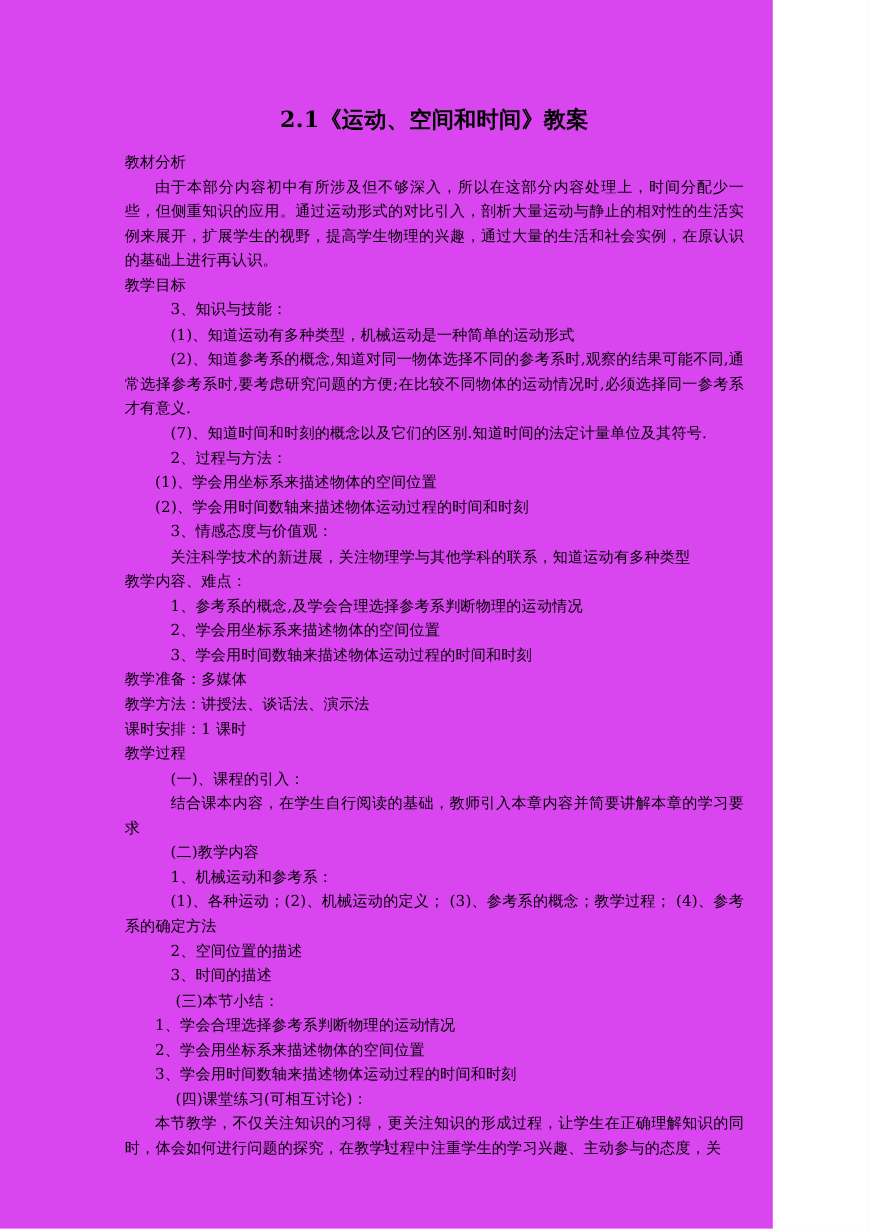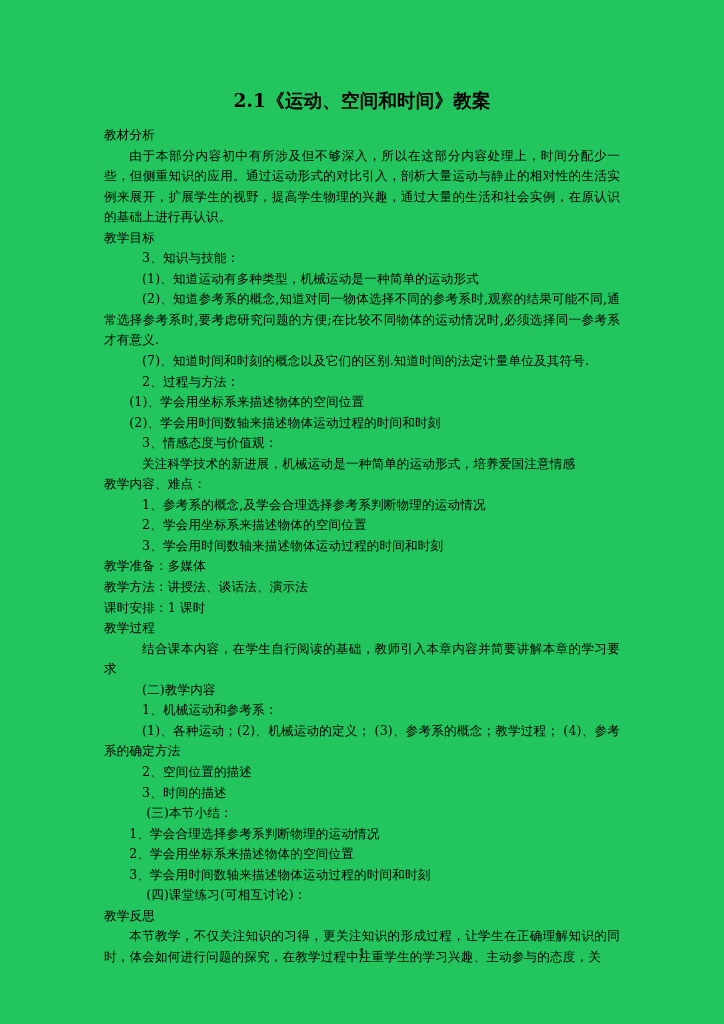"2.1《运动、空间和时间》教案" .page { background: #22c55e -> #d946ef; width: 724px -> 644px }
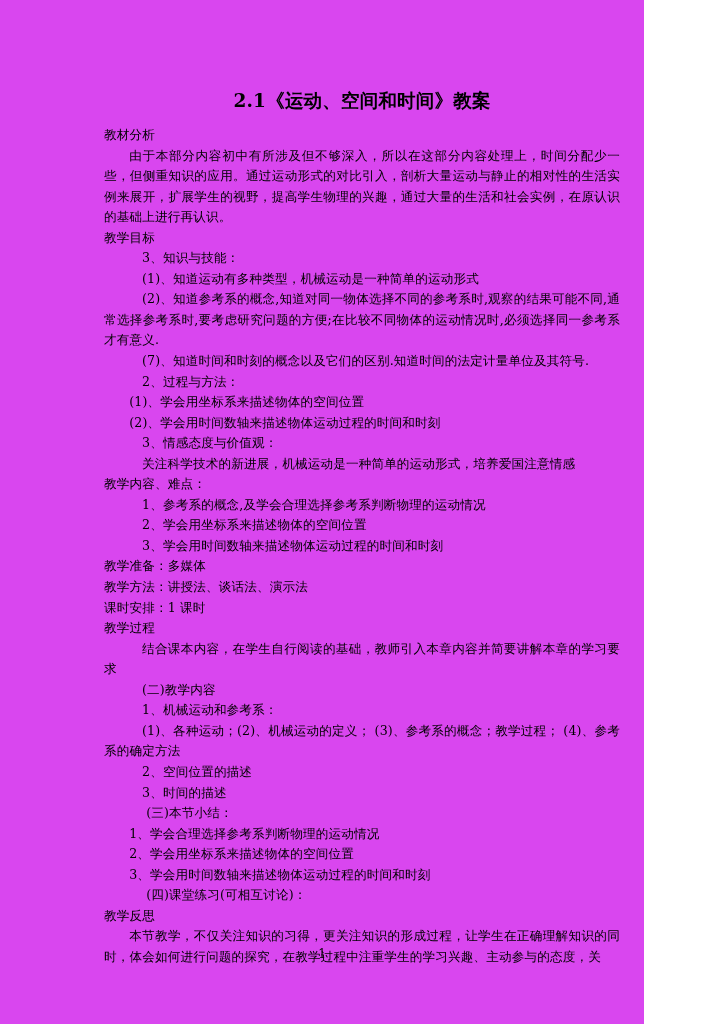"关注科学技术的新进展，机械运动是一种简单的运动形式，培养爱国注意情感" p.line { text: 机械运动是一种简单的运动形式，培养爱国注意情感 -> 关注物理学与其他学科的联系，知道运动有多种类型 }
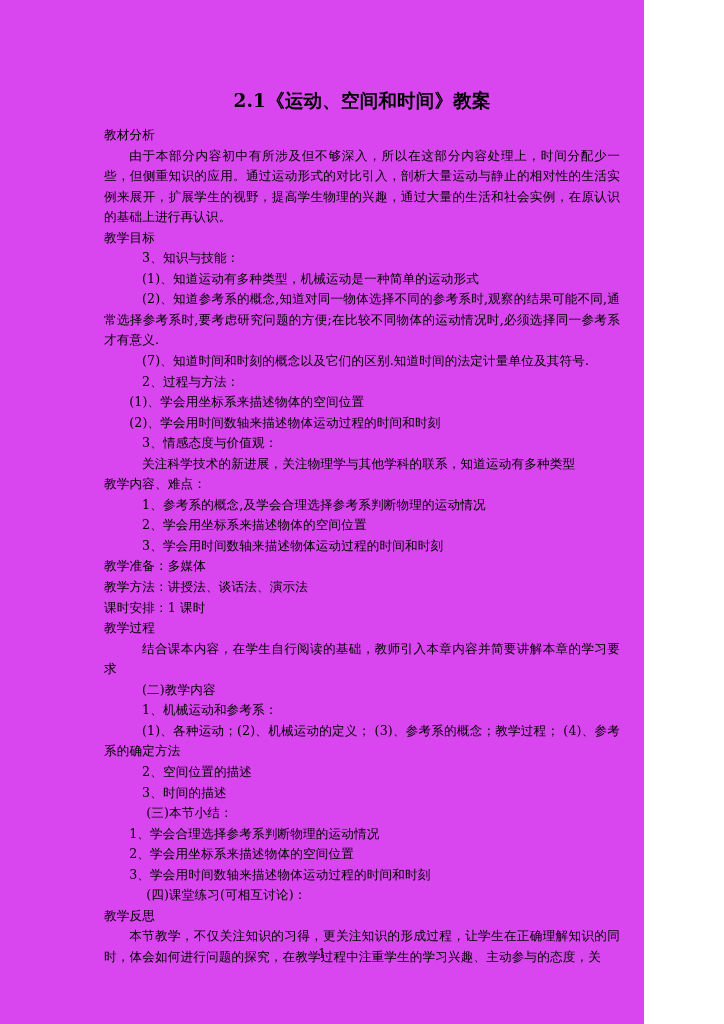"(一)、课程的引入：" p.line { html: none -> <p>(一)、课程的引入：</p> }
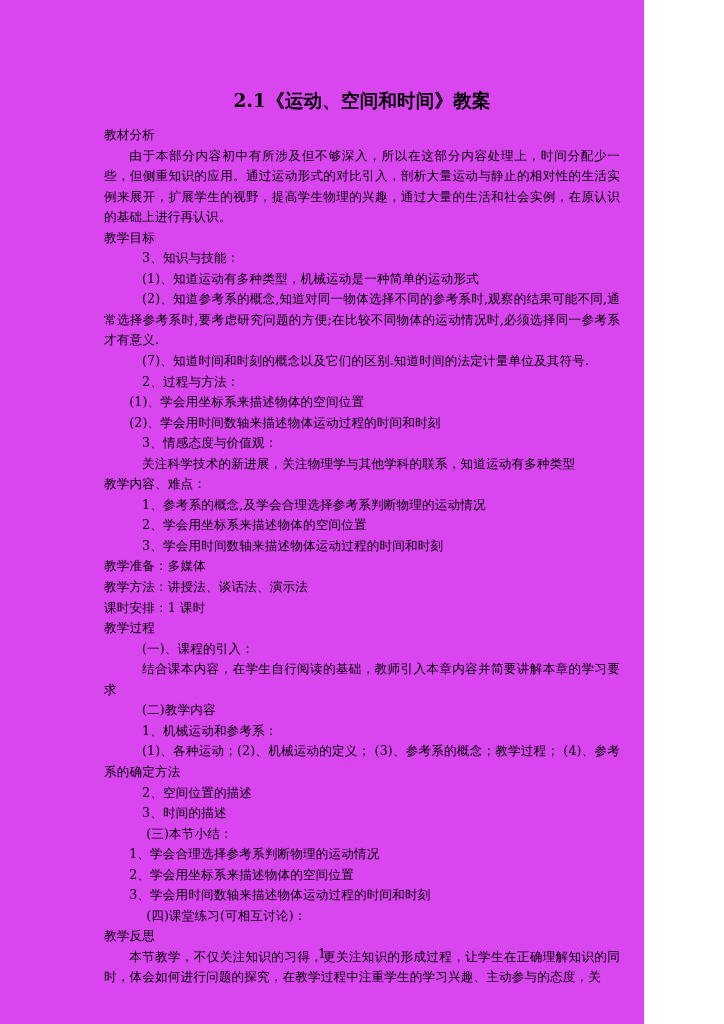"教学反思" p.line { html: <p>教学反思</p> -> none }
